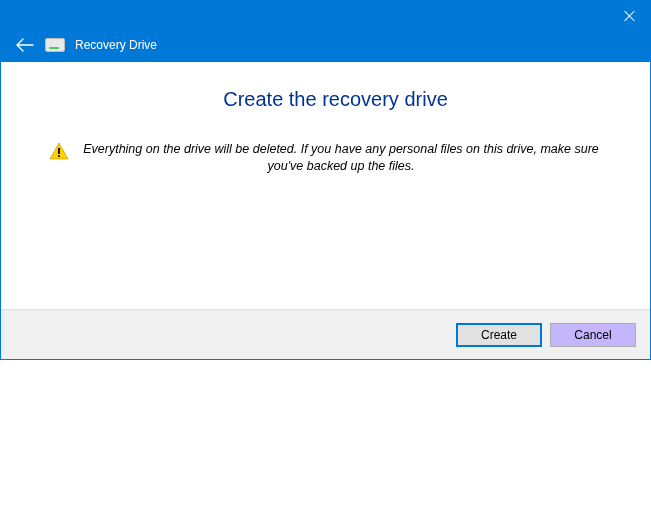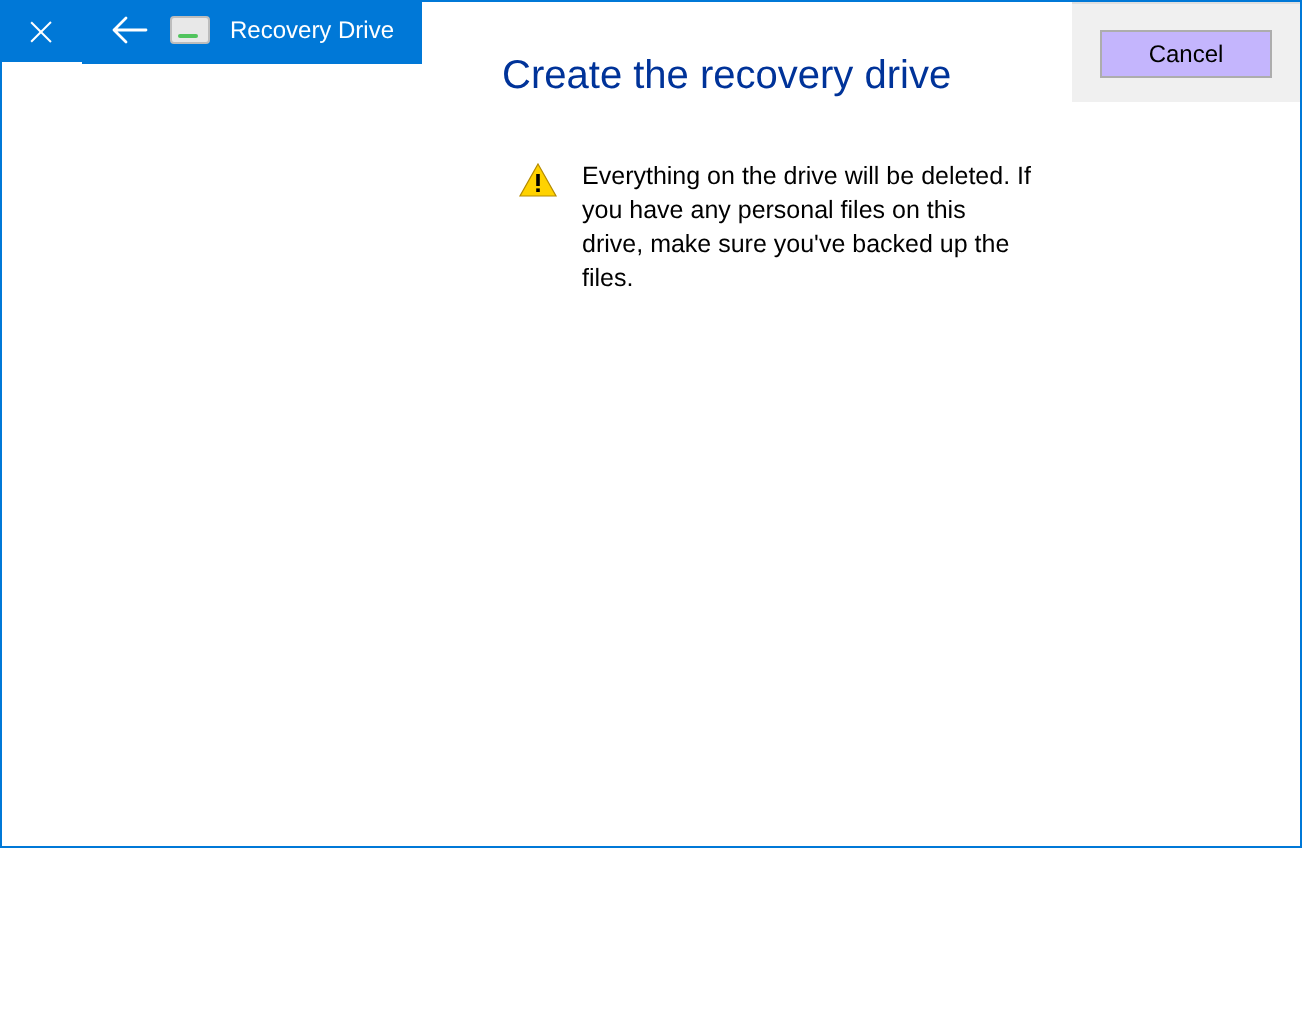"Recovery Drive" .window { flex-direction: row -> column; height: 424px -> 360px }
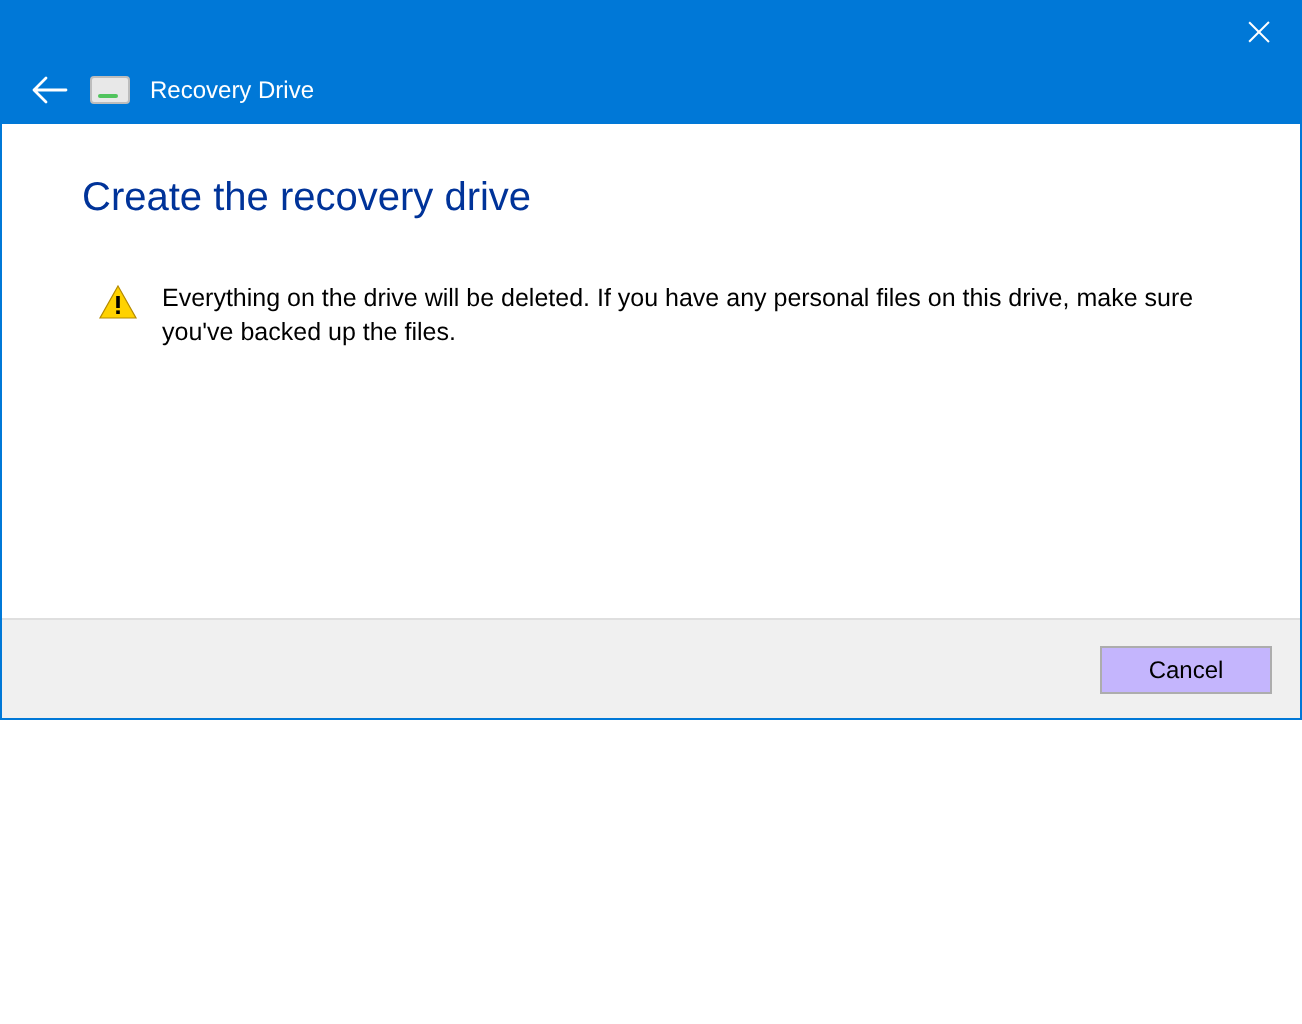"Create the recovery drive" .content { text-align: none -> center }
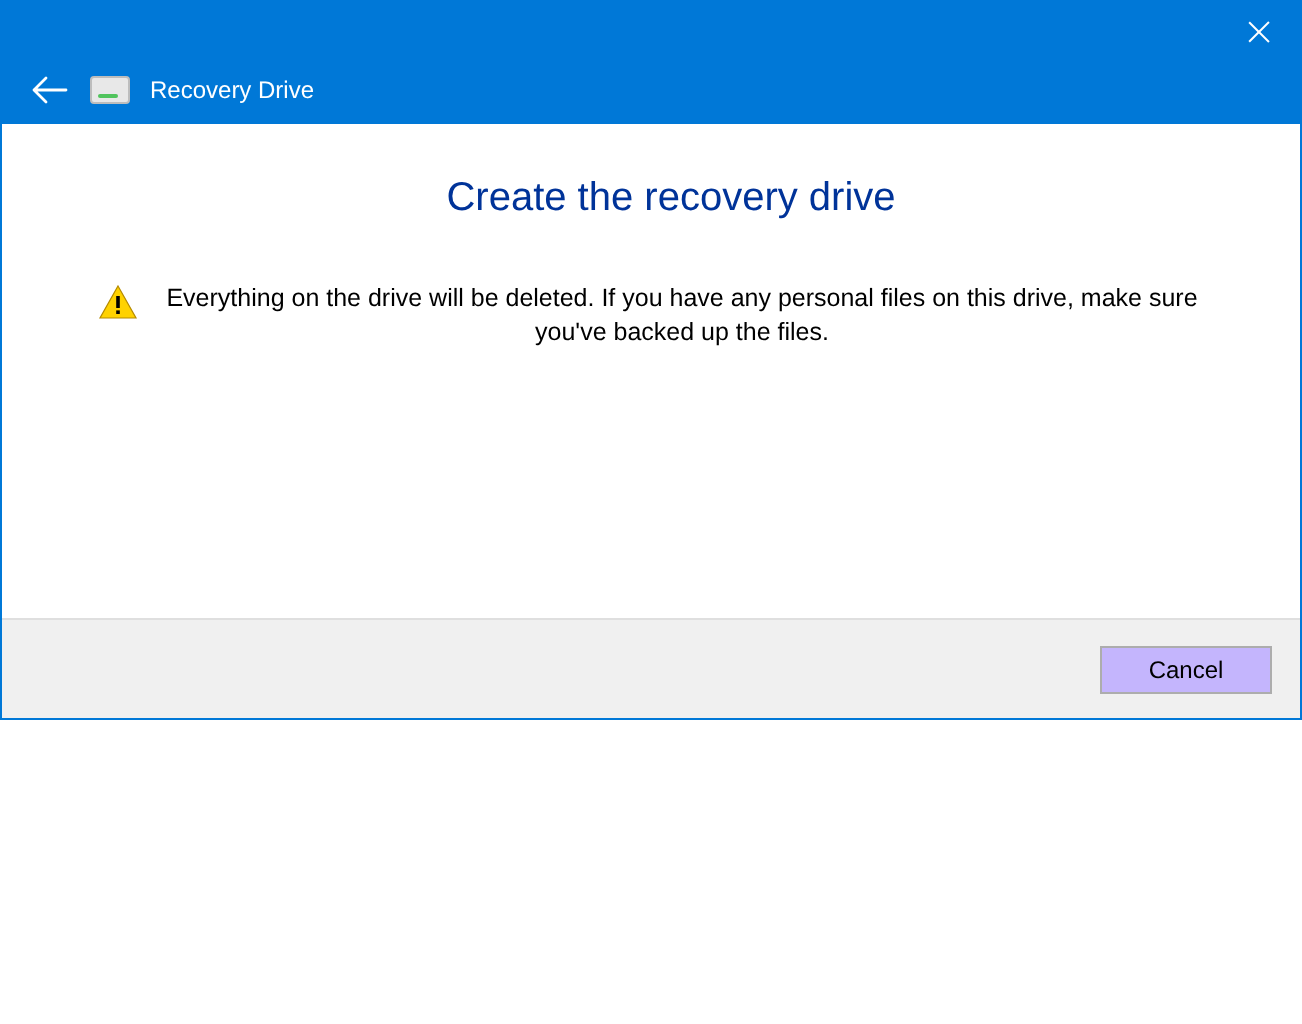"Everything on the drive will" .warning-text { font-style: none -> italic }
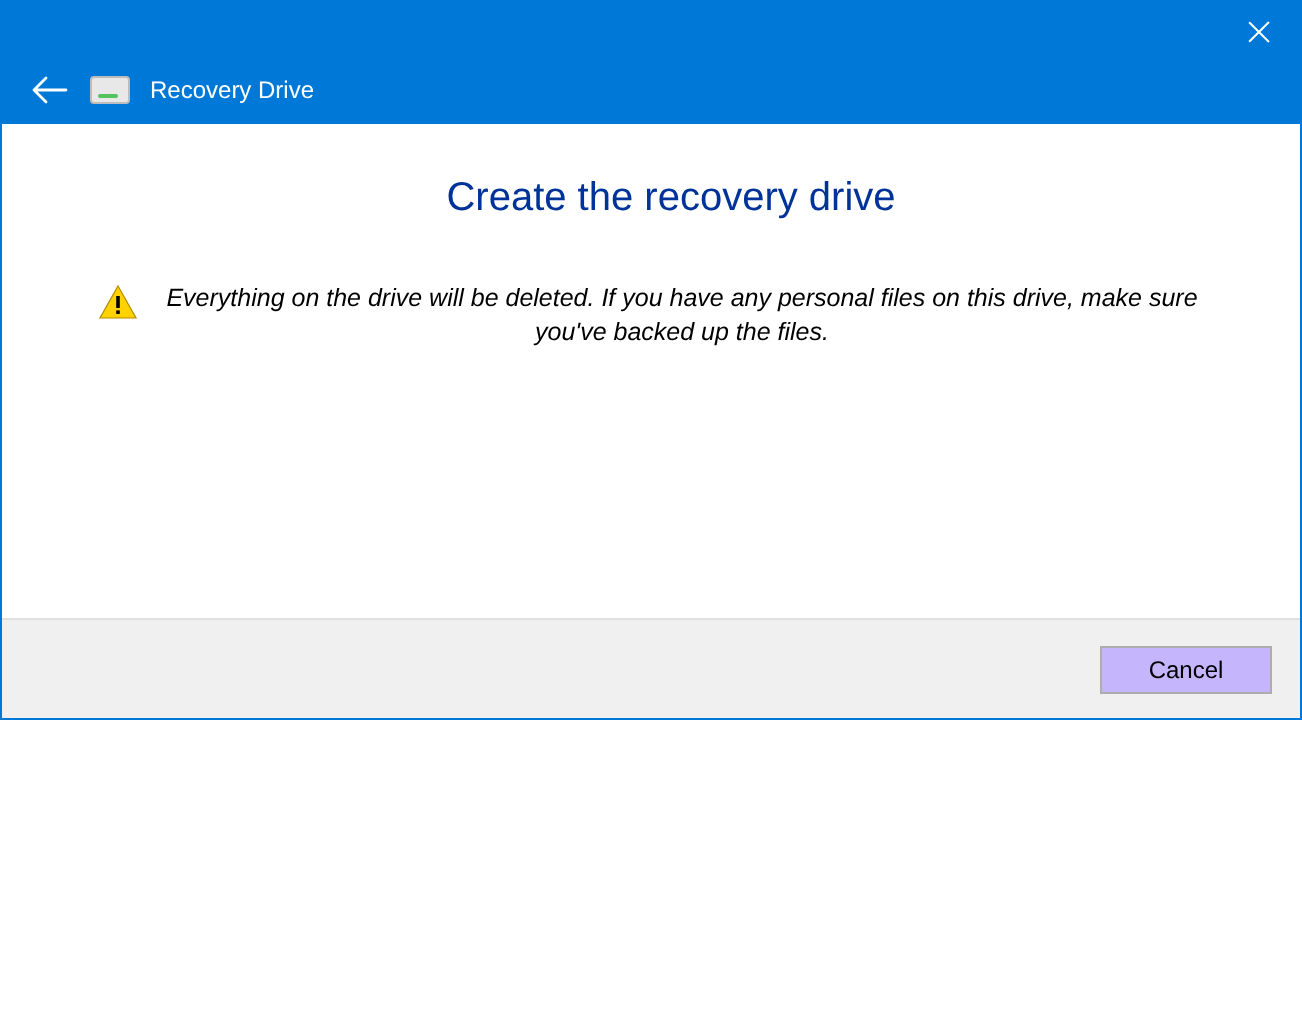"Create" button.btn { html: none -> <button>Create</button> }
